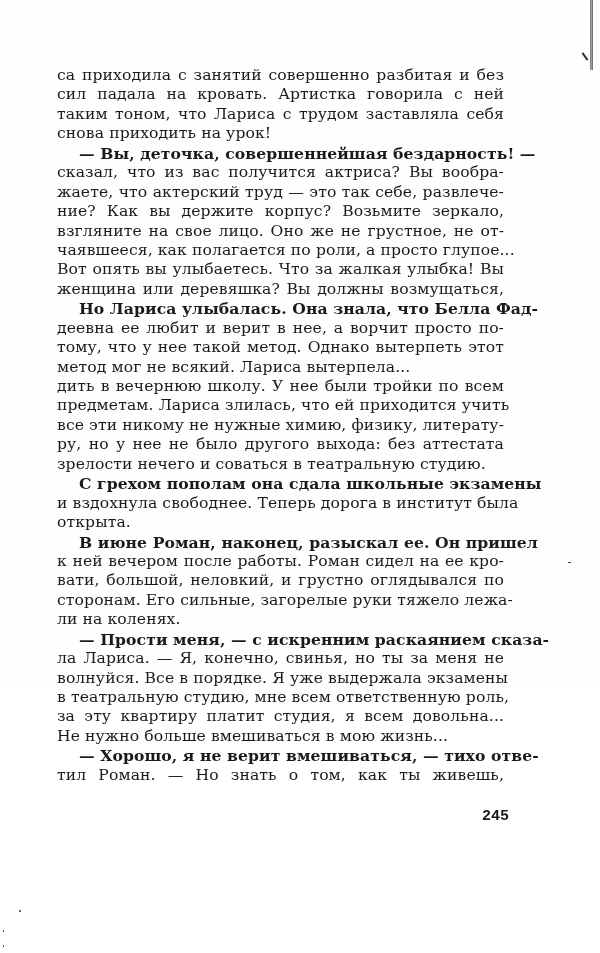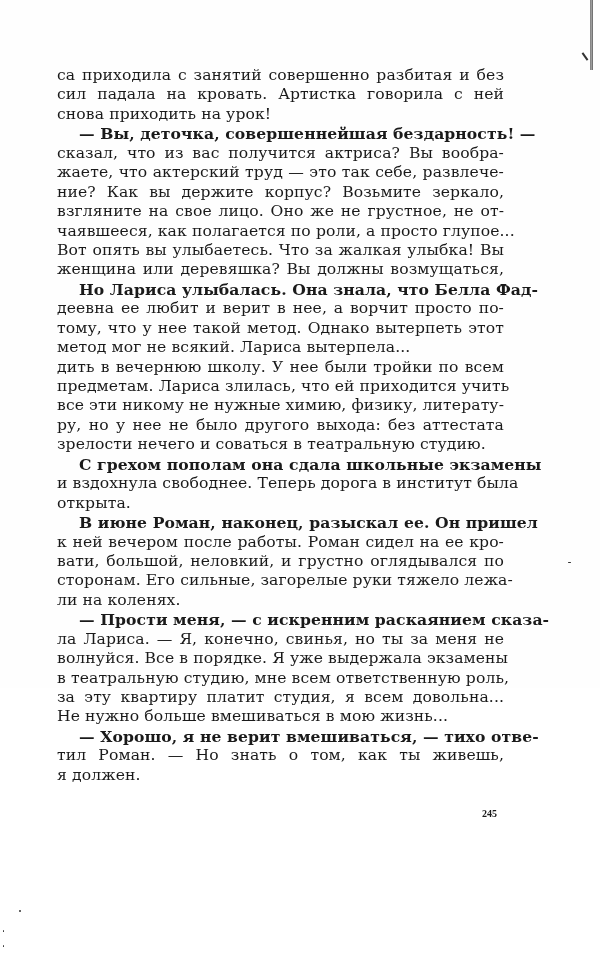"таким тоном, что Лариса с" span.line { html: none -> <span>таким тоном, что Лариса с трудом заставляла себя</span> }
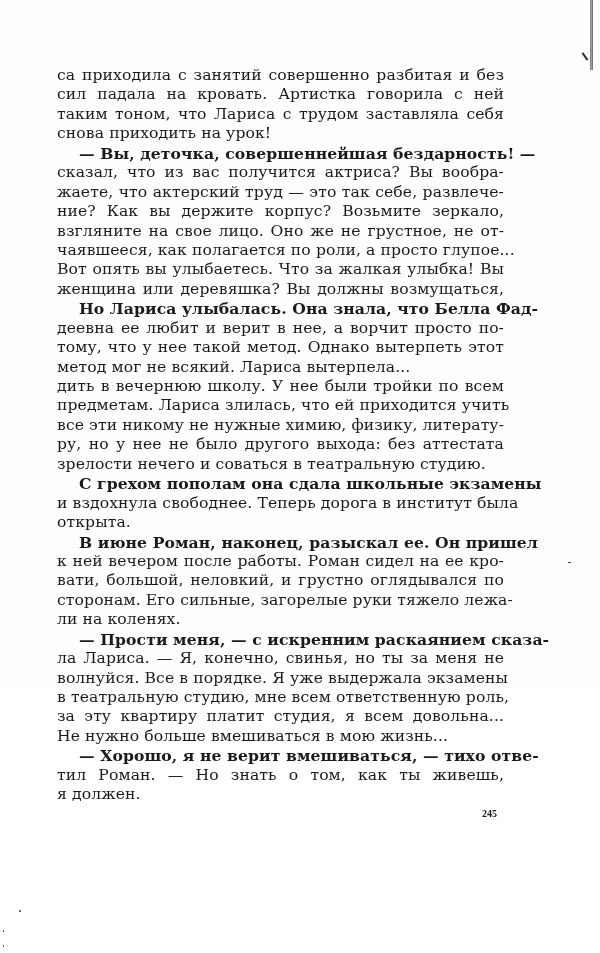"я должен." span.line { html: <span>я должен.</span> -> none }
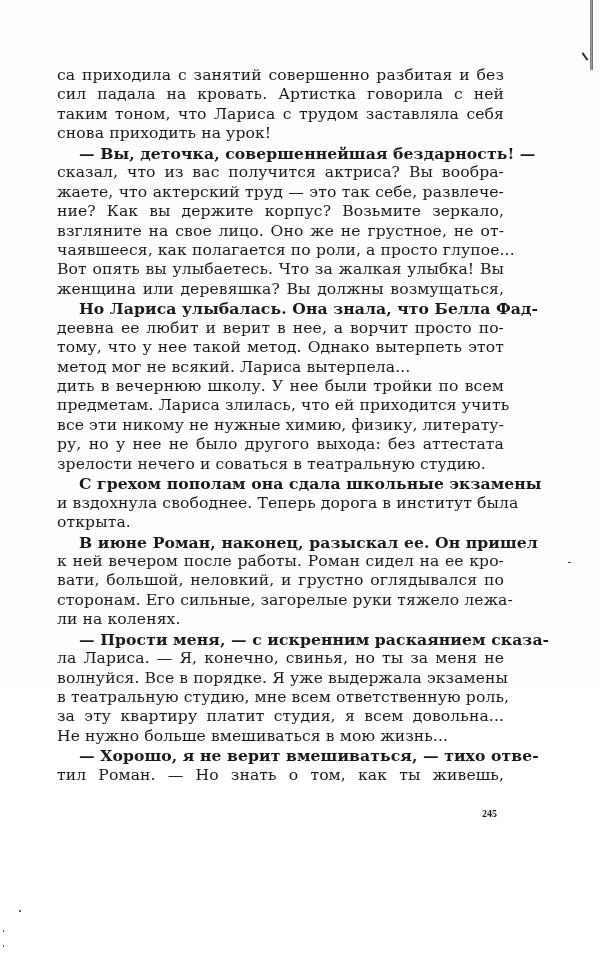"245" .page-number { font-family: Liberation Serif, serif -> Liberation Mono, monospace; font-size: 10px -> 15px }
